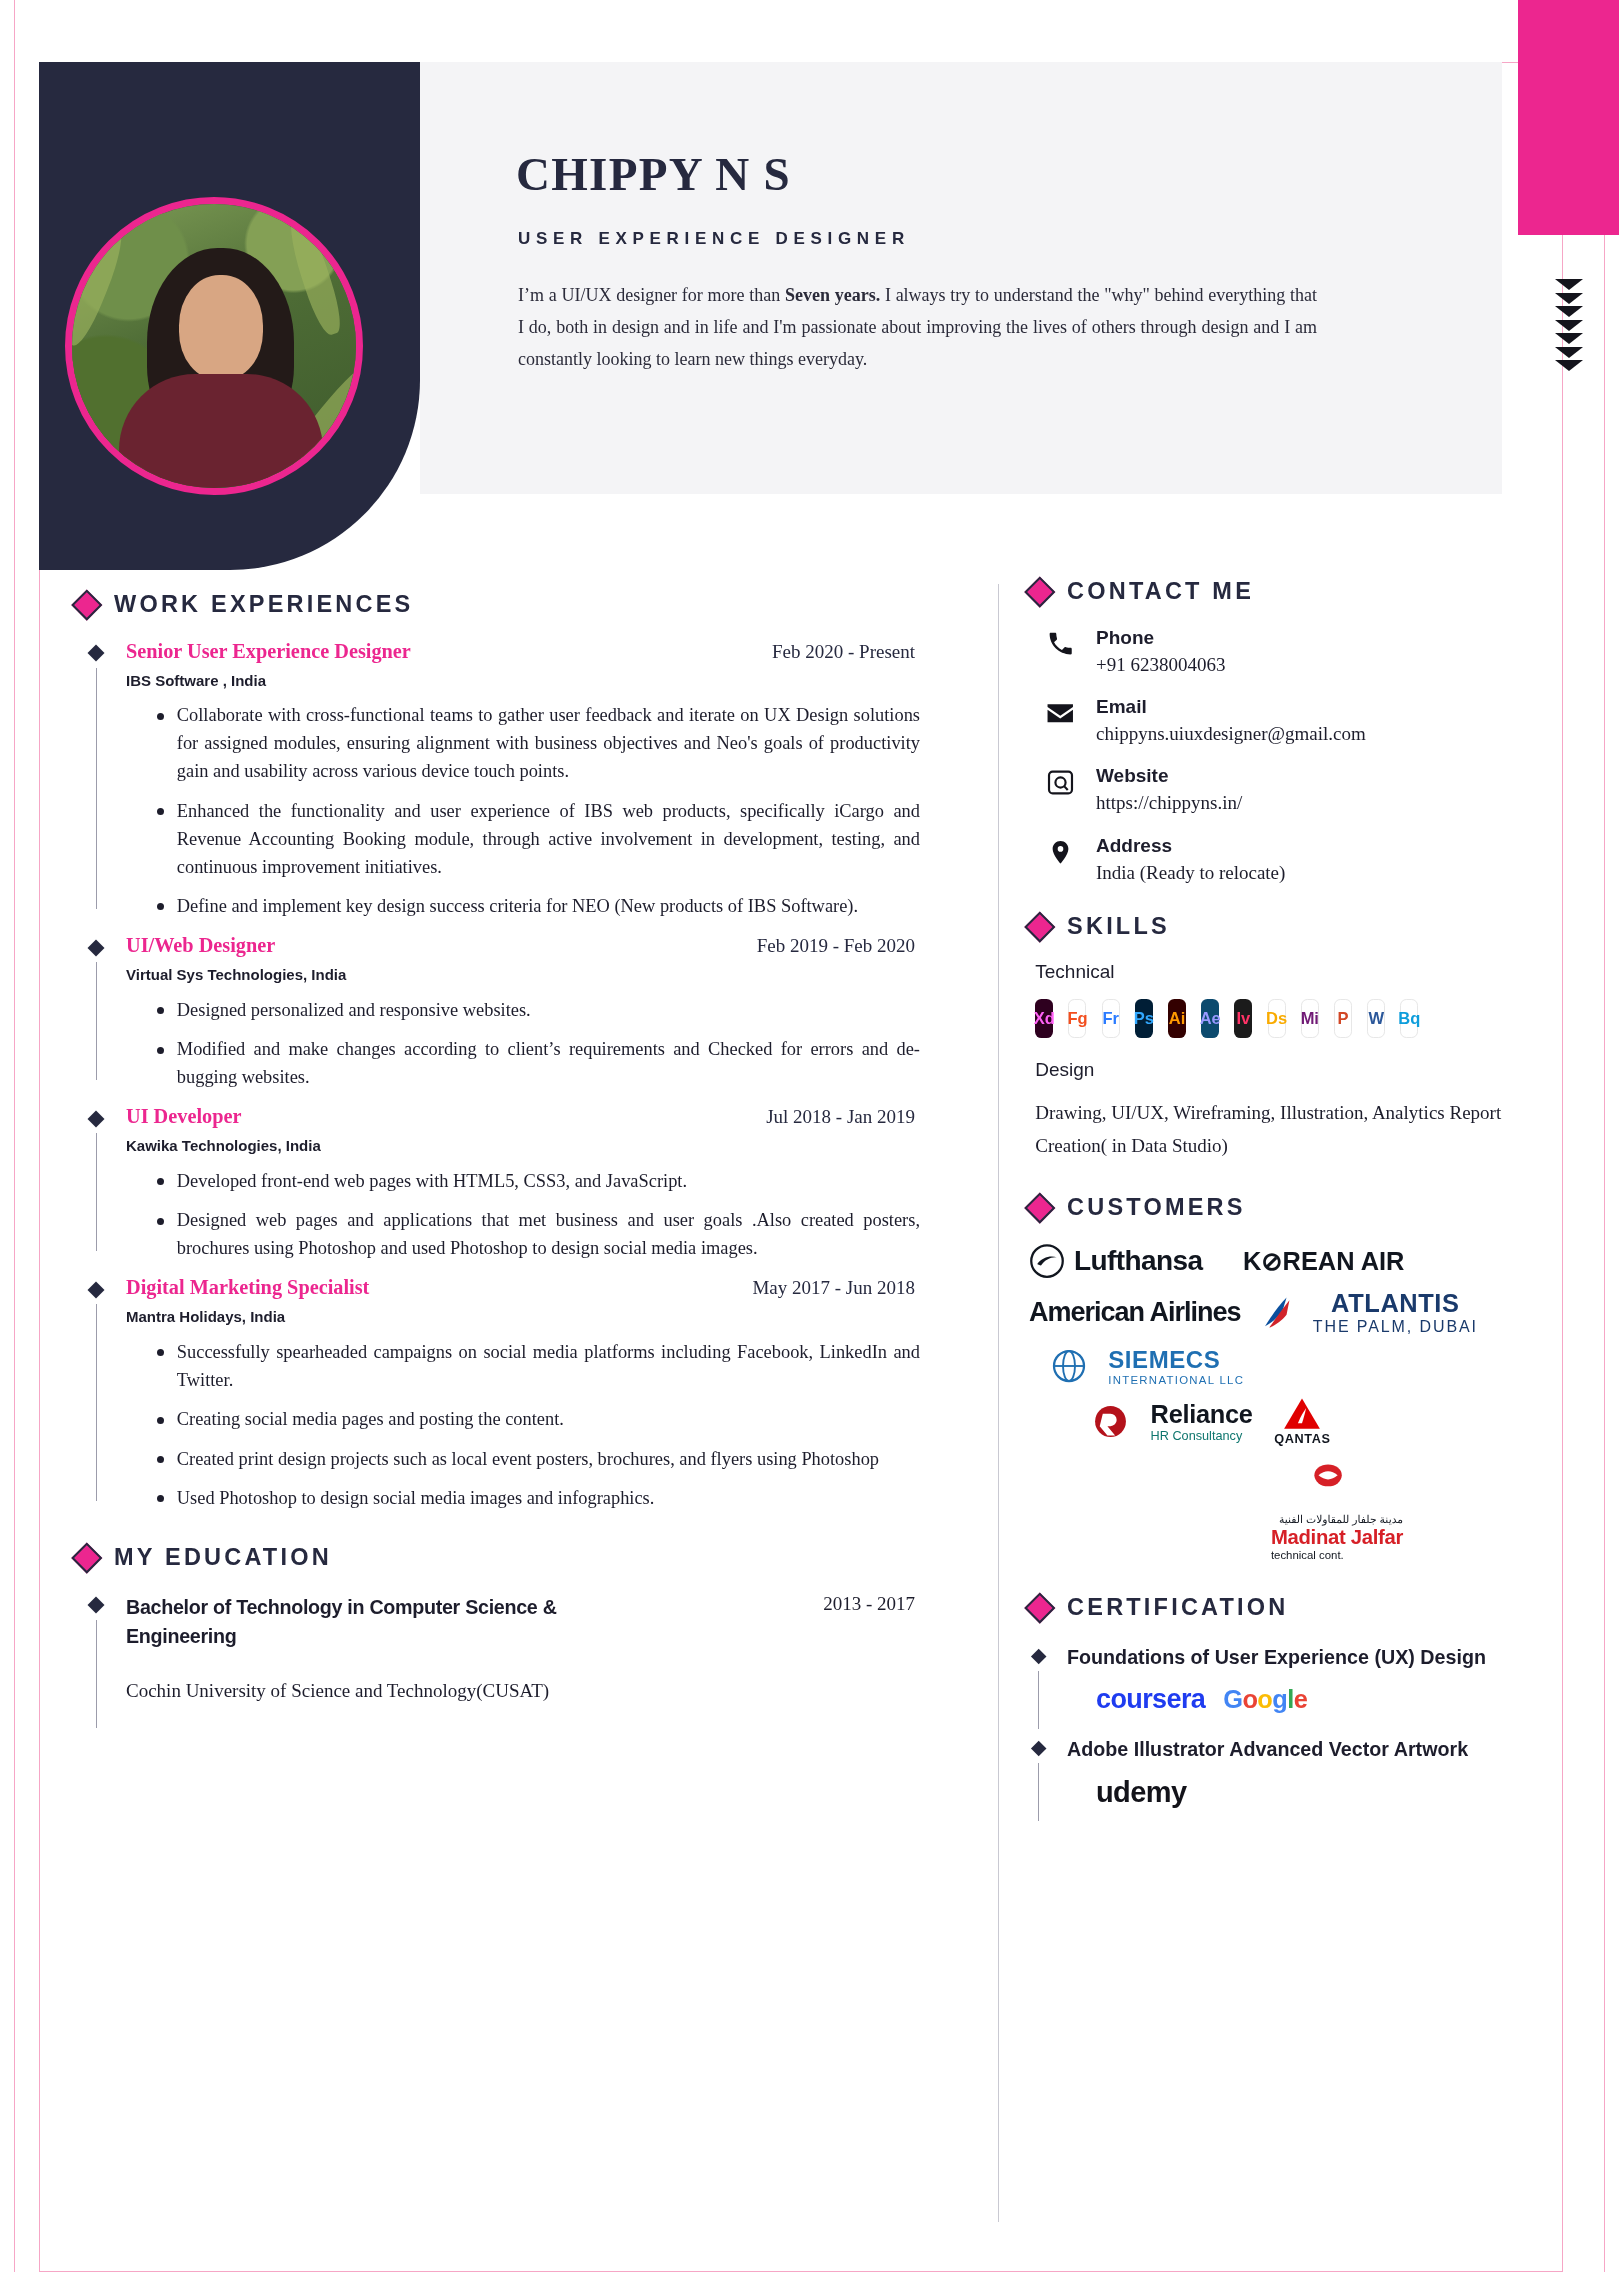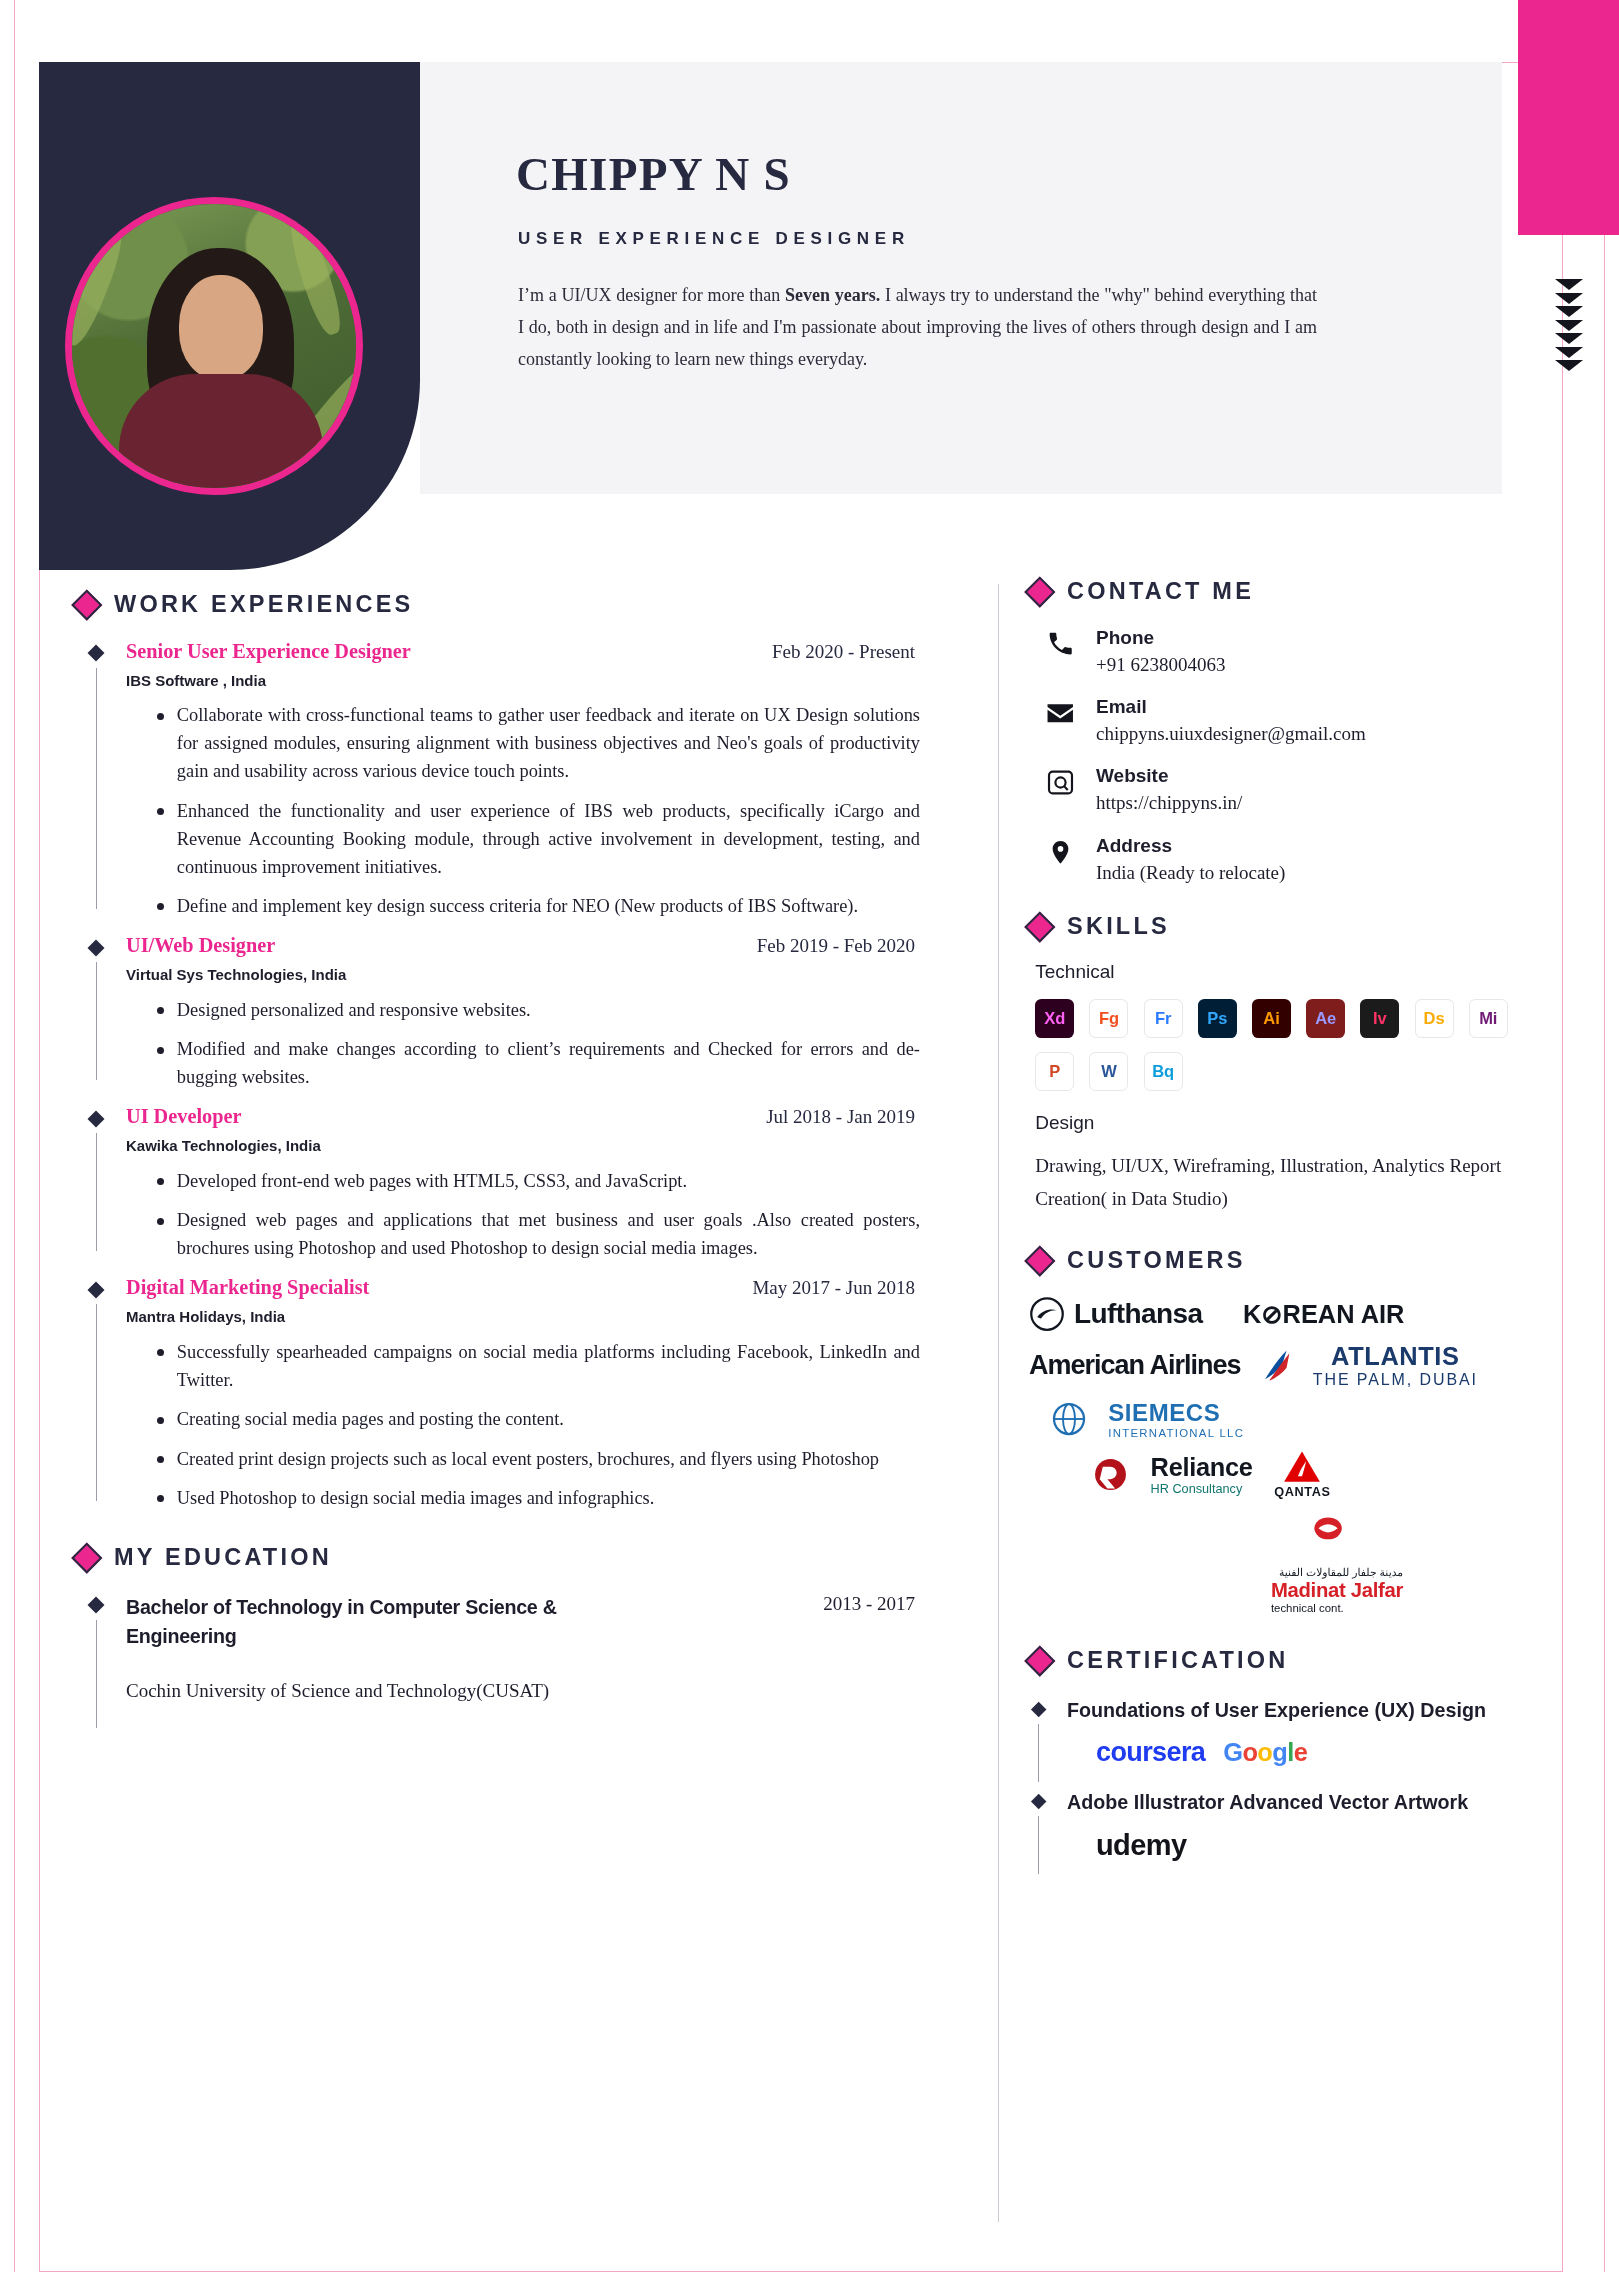"Xd" .sk { width: 39px -> 18px }
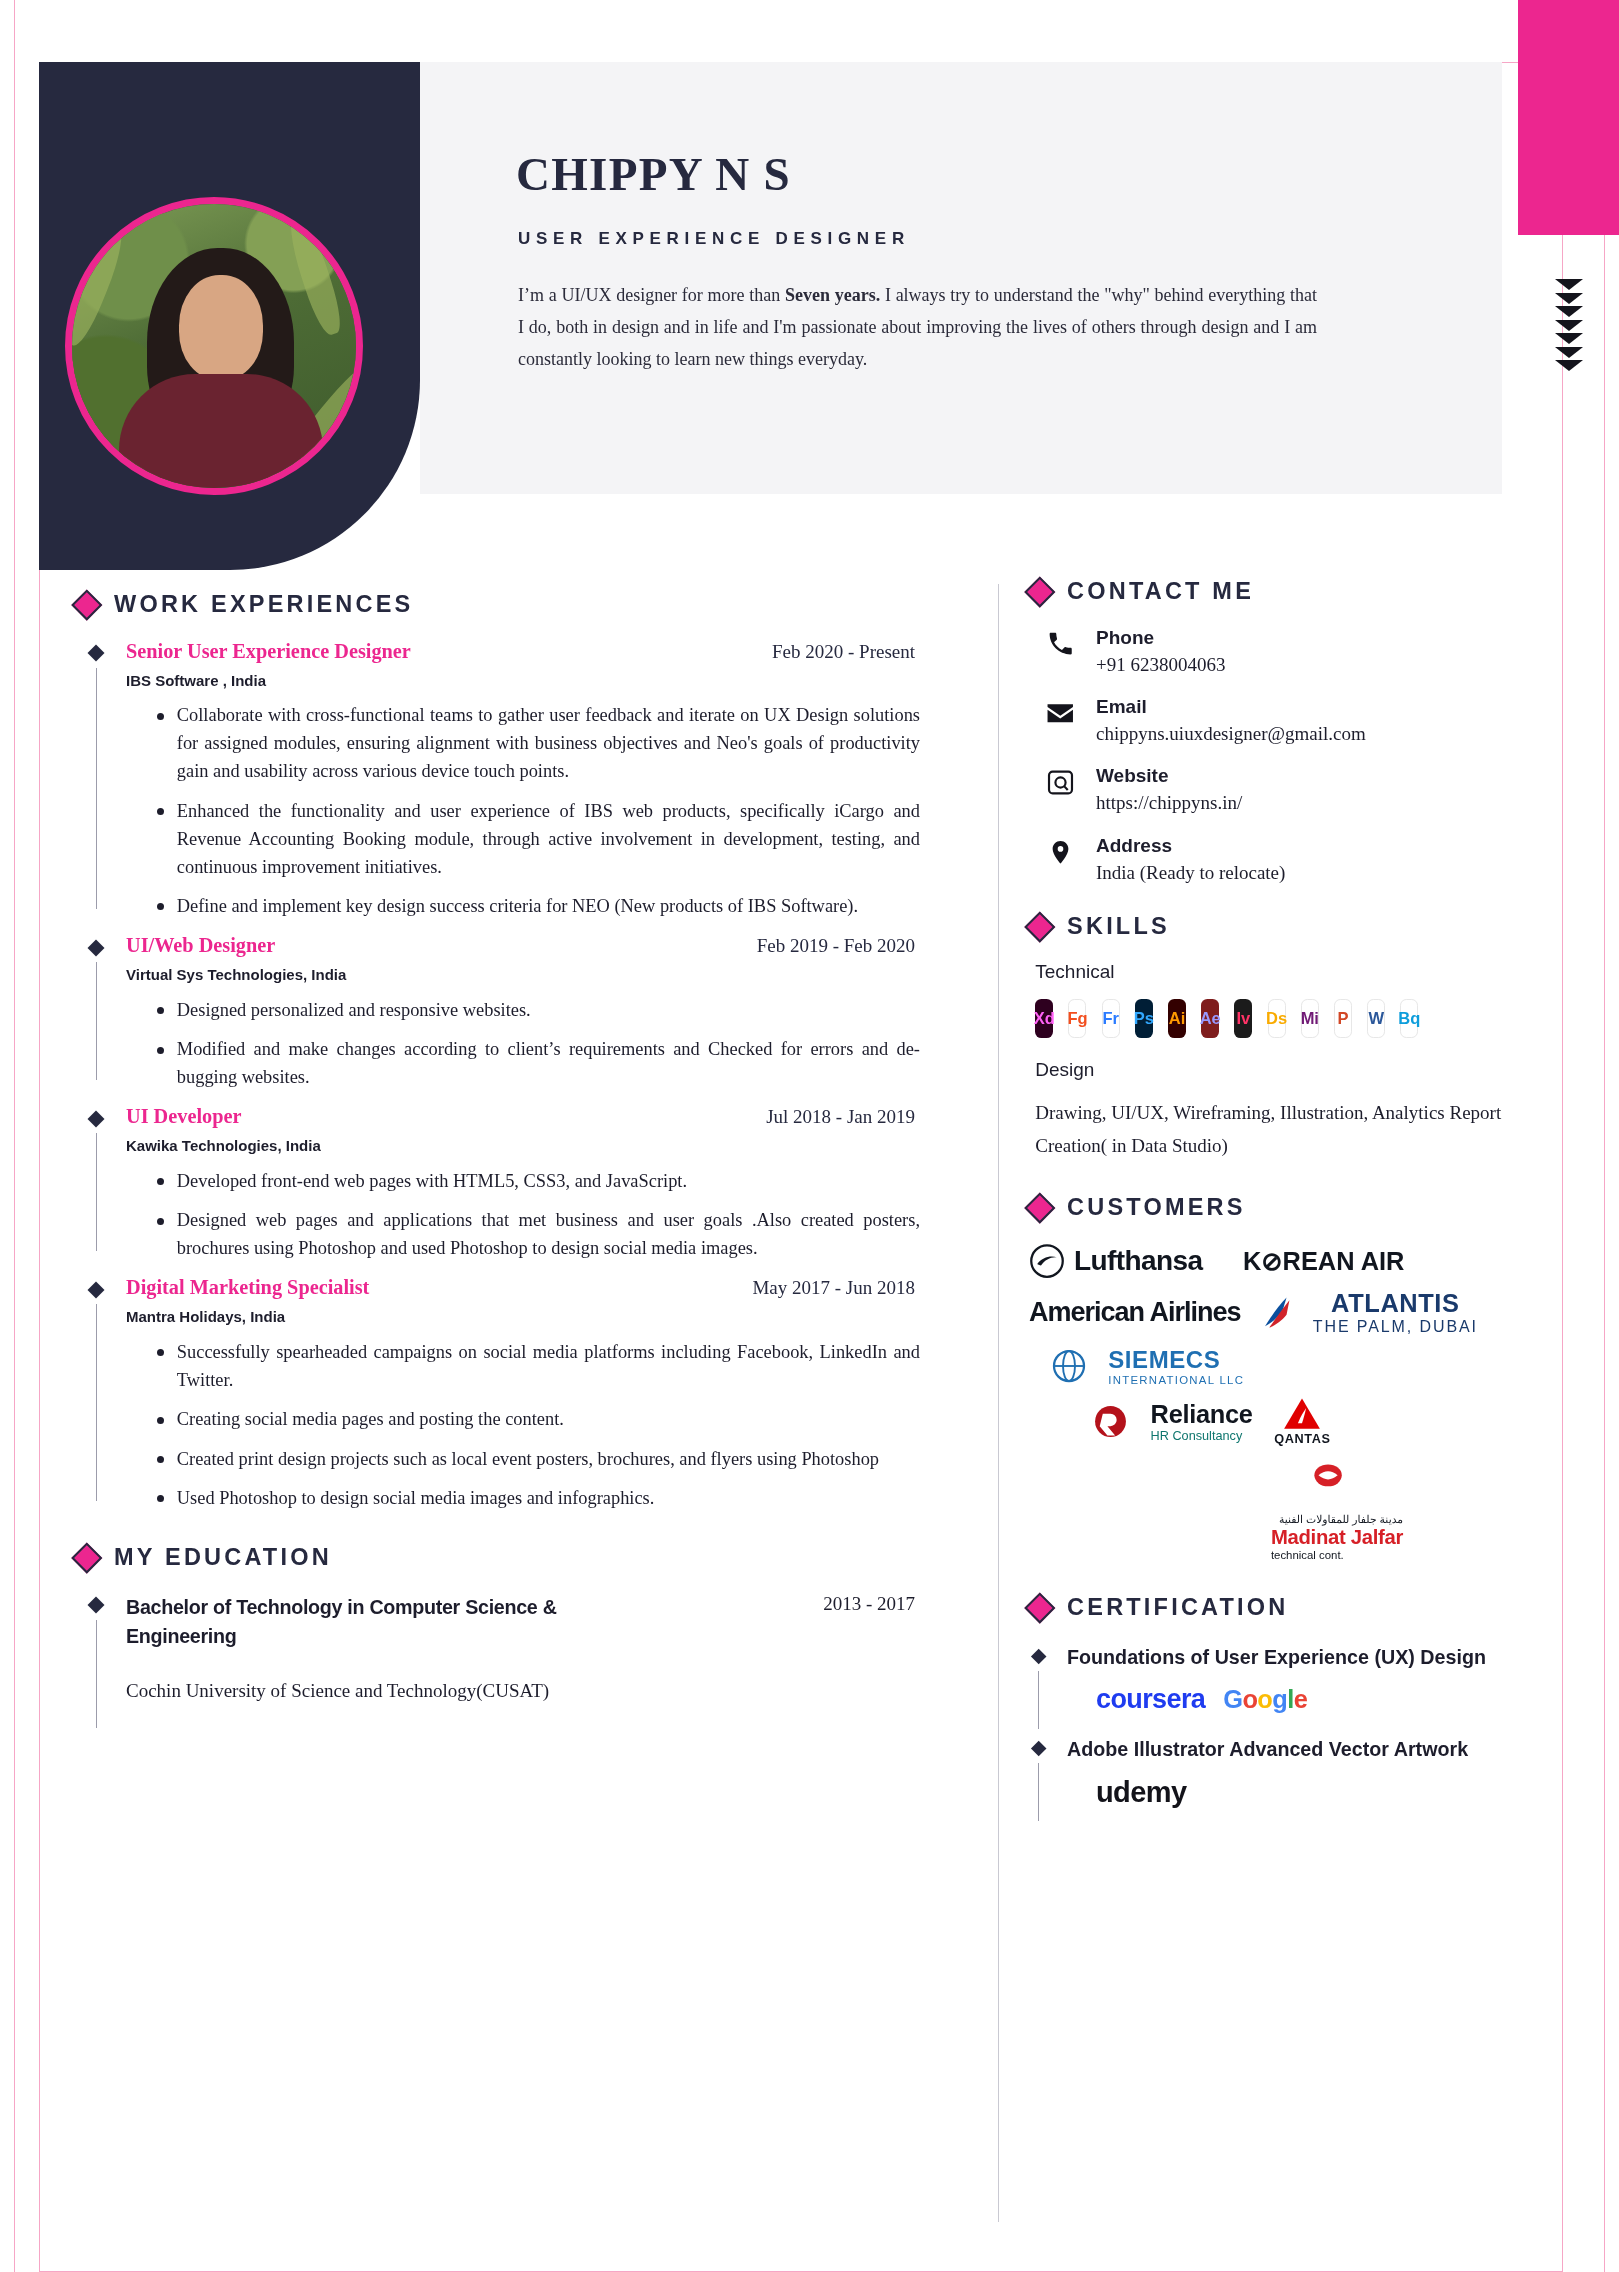"Ae" div.sk { background: #7f1d1d -> #0c4a6e }
